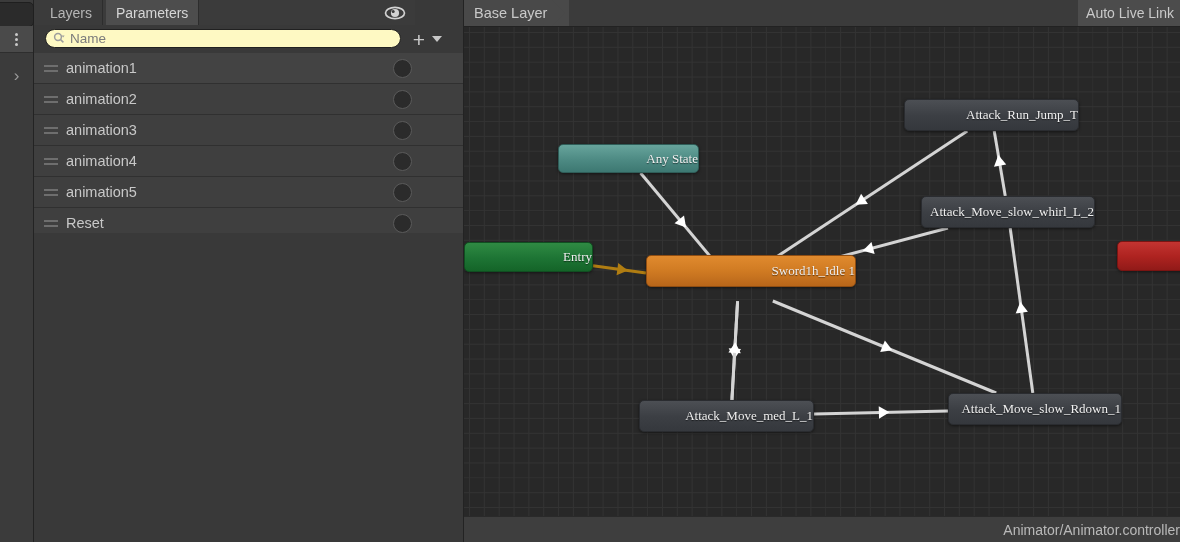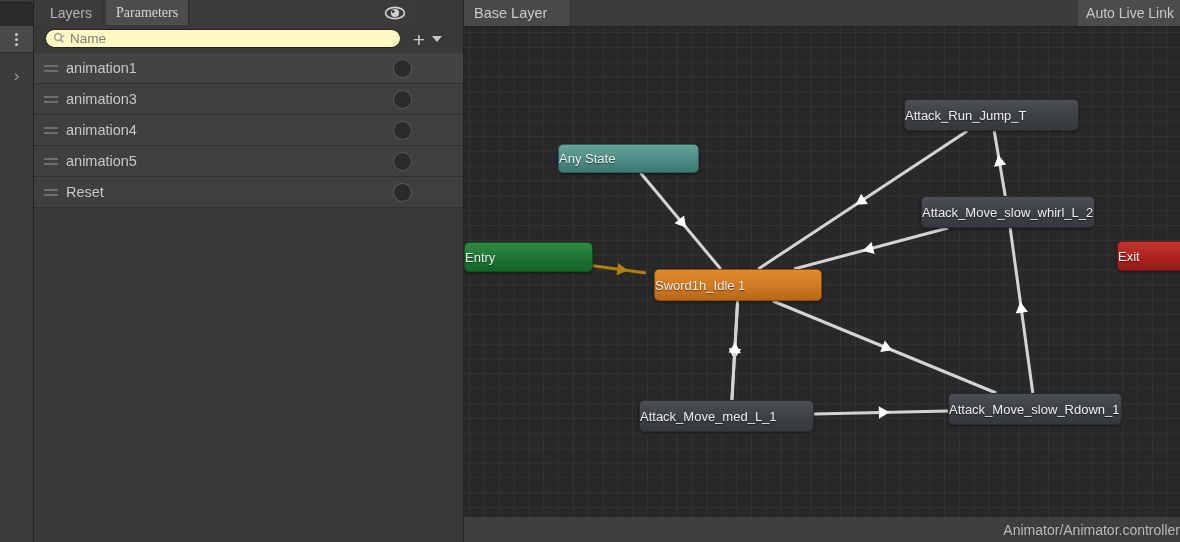"Parameters" .tab.active { font-family: Liberation Serif, serif -> none }
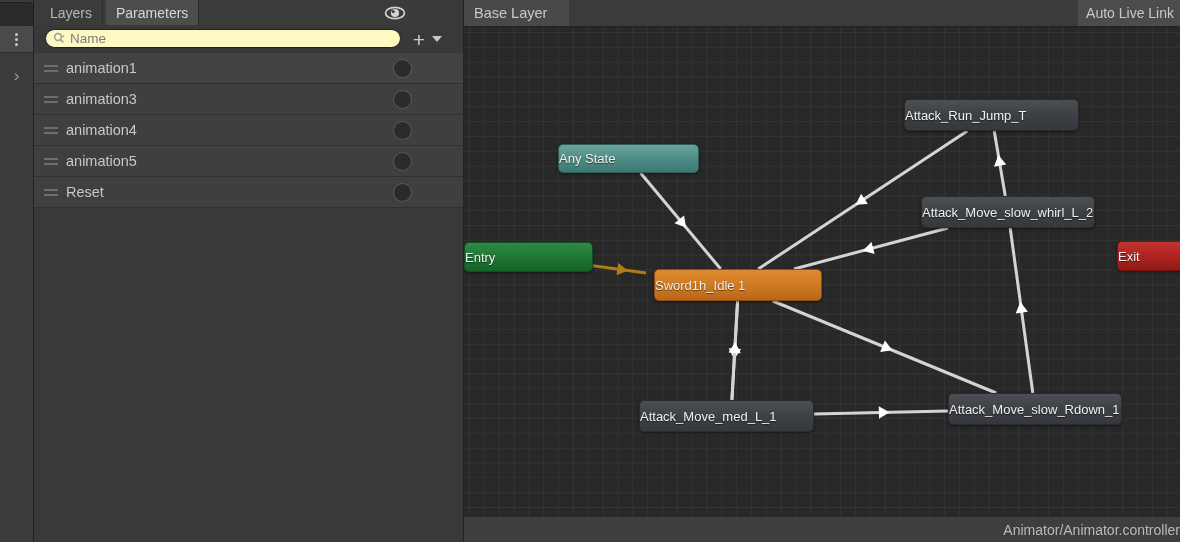"animation2" div.param-row { html: none -> <div> <span></span> <span>animation2</span> <span></span> </div> }
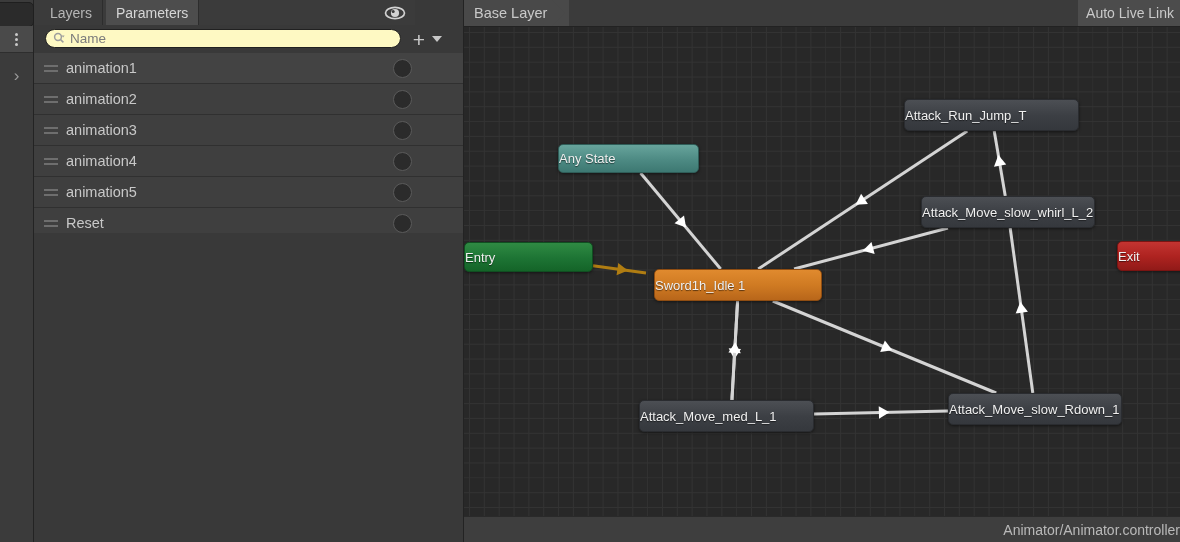"Attack_Run_Jump_T" .node { font-family: none -> Liberation Serif, serif; justify-content: flex-start -> flex-end }
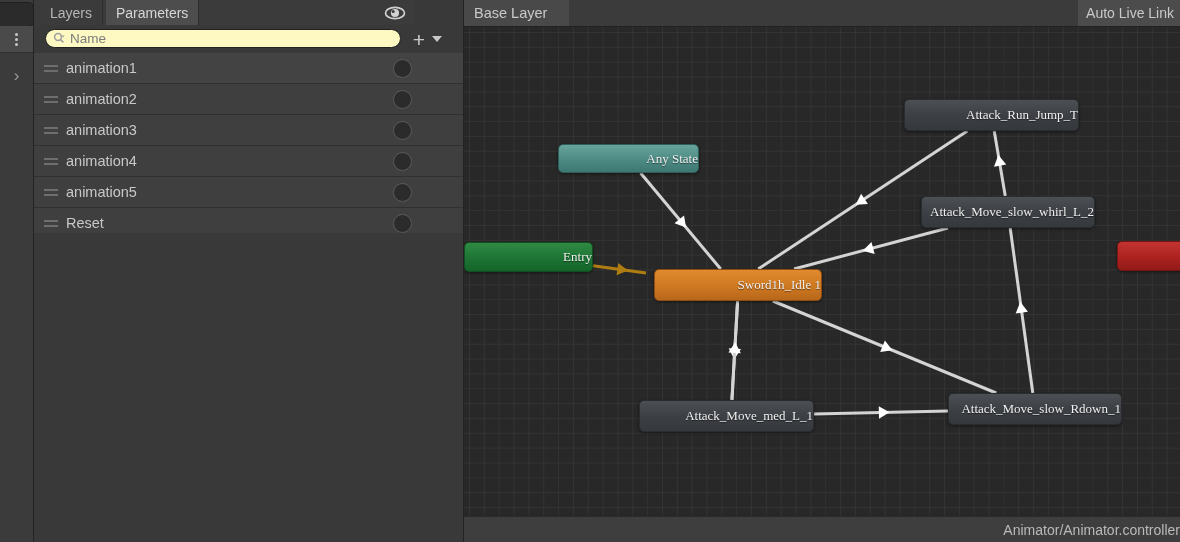"Sword1h_Idle 1" div.node { margin-left: 8px -> none; top: 243px -> 229px; width: 168px -> 210px }
